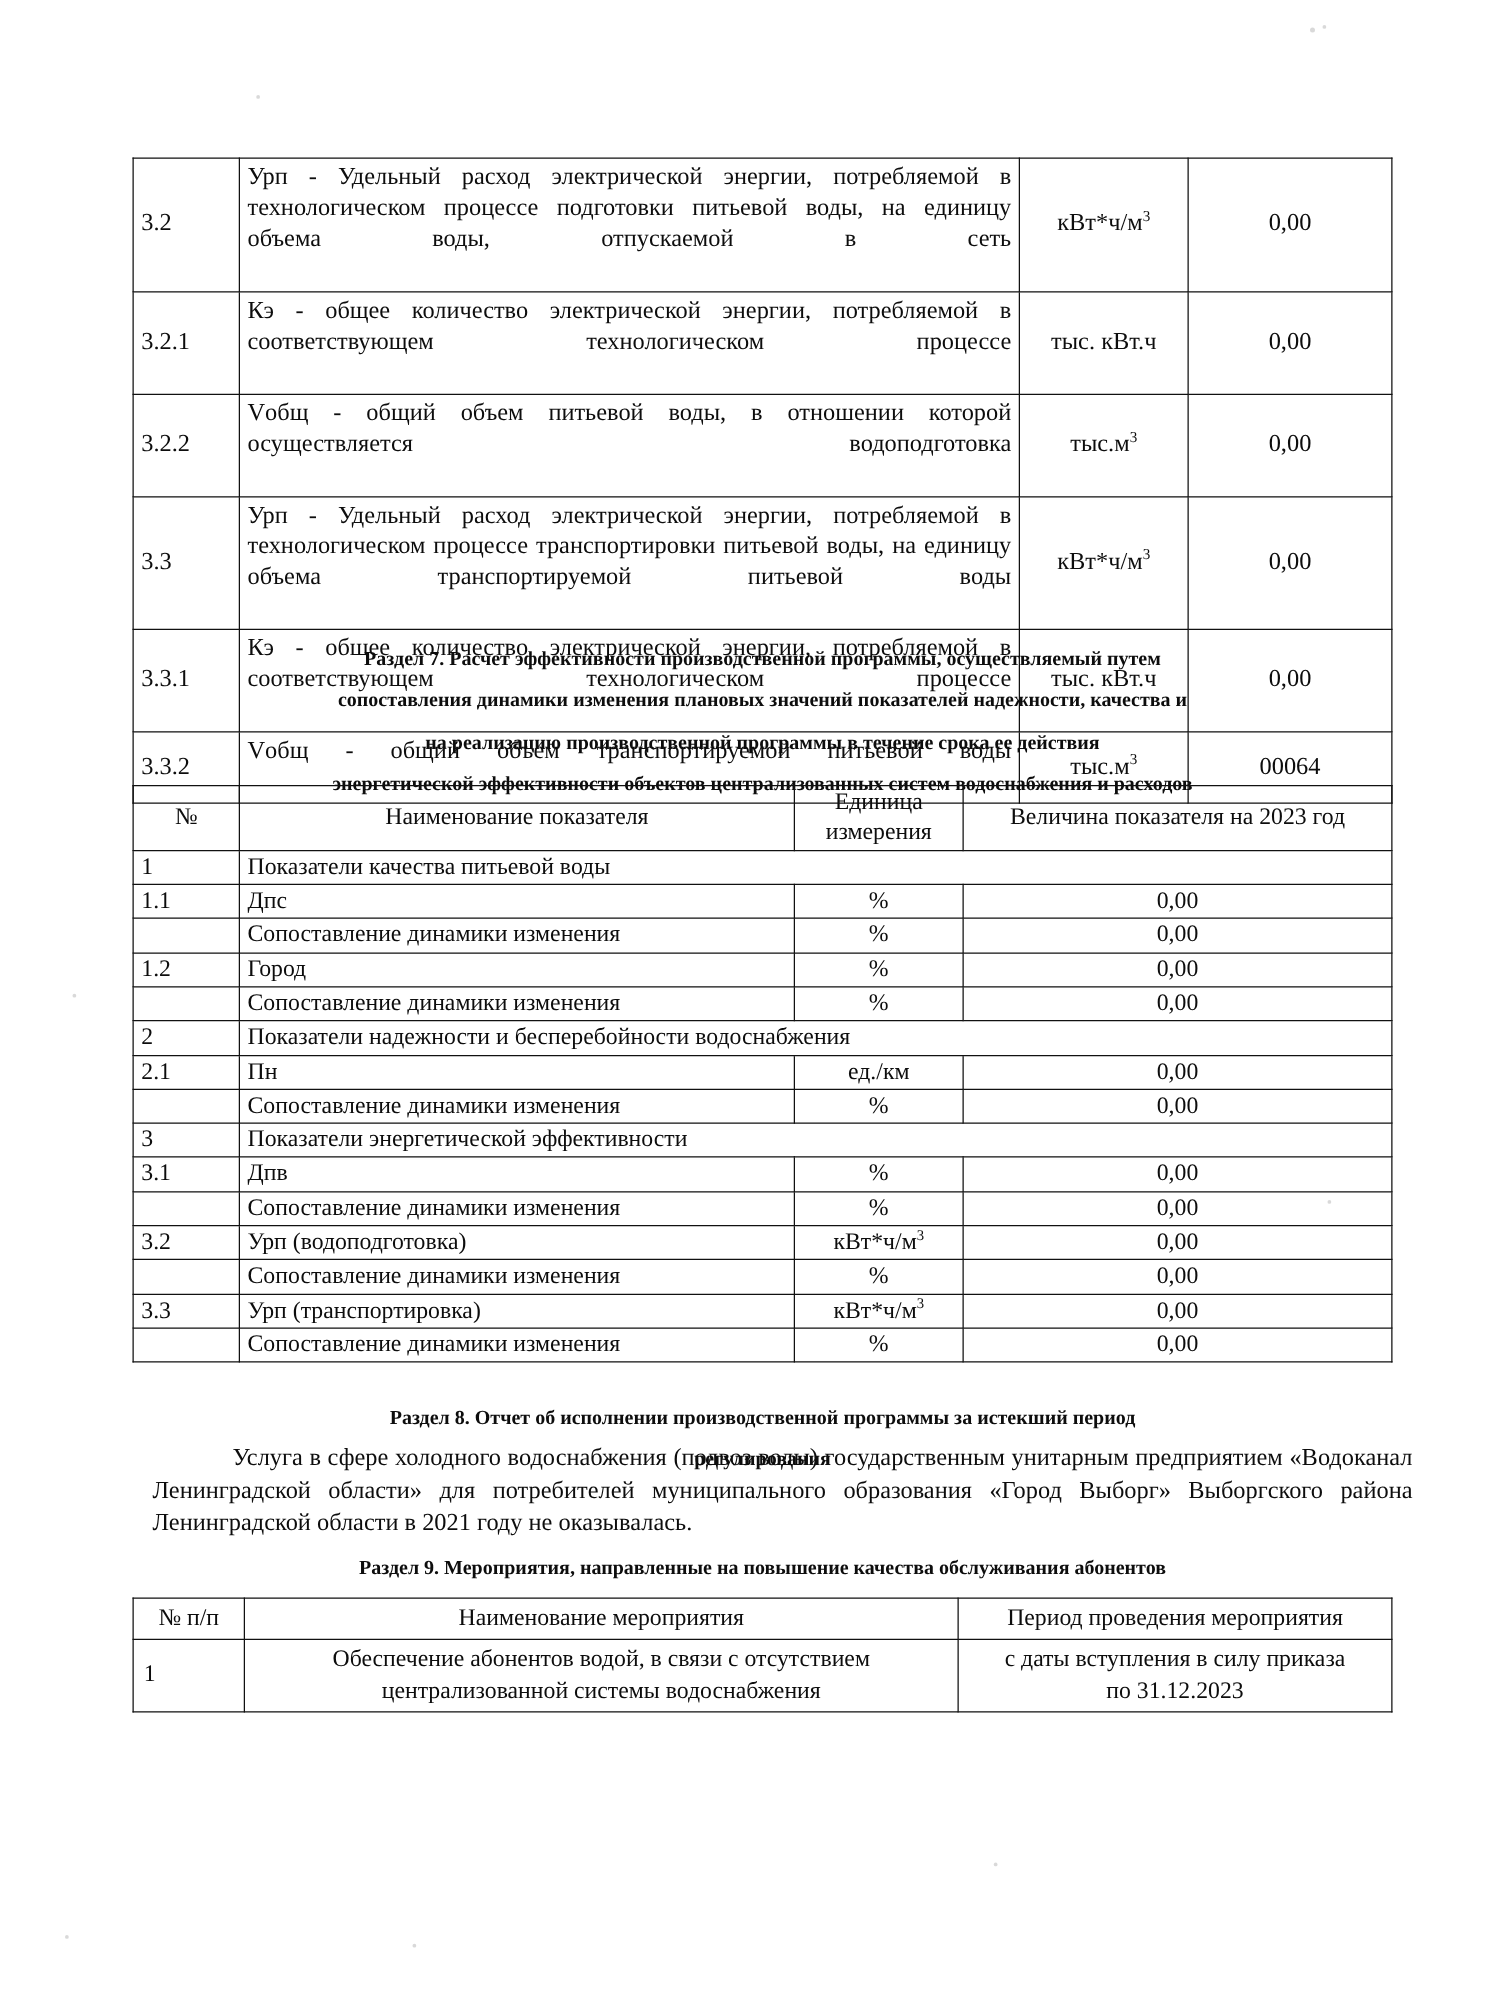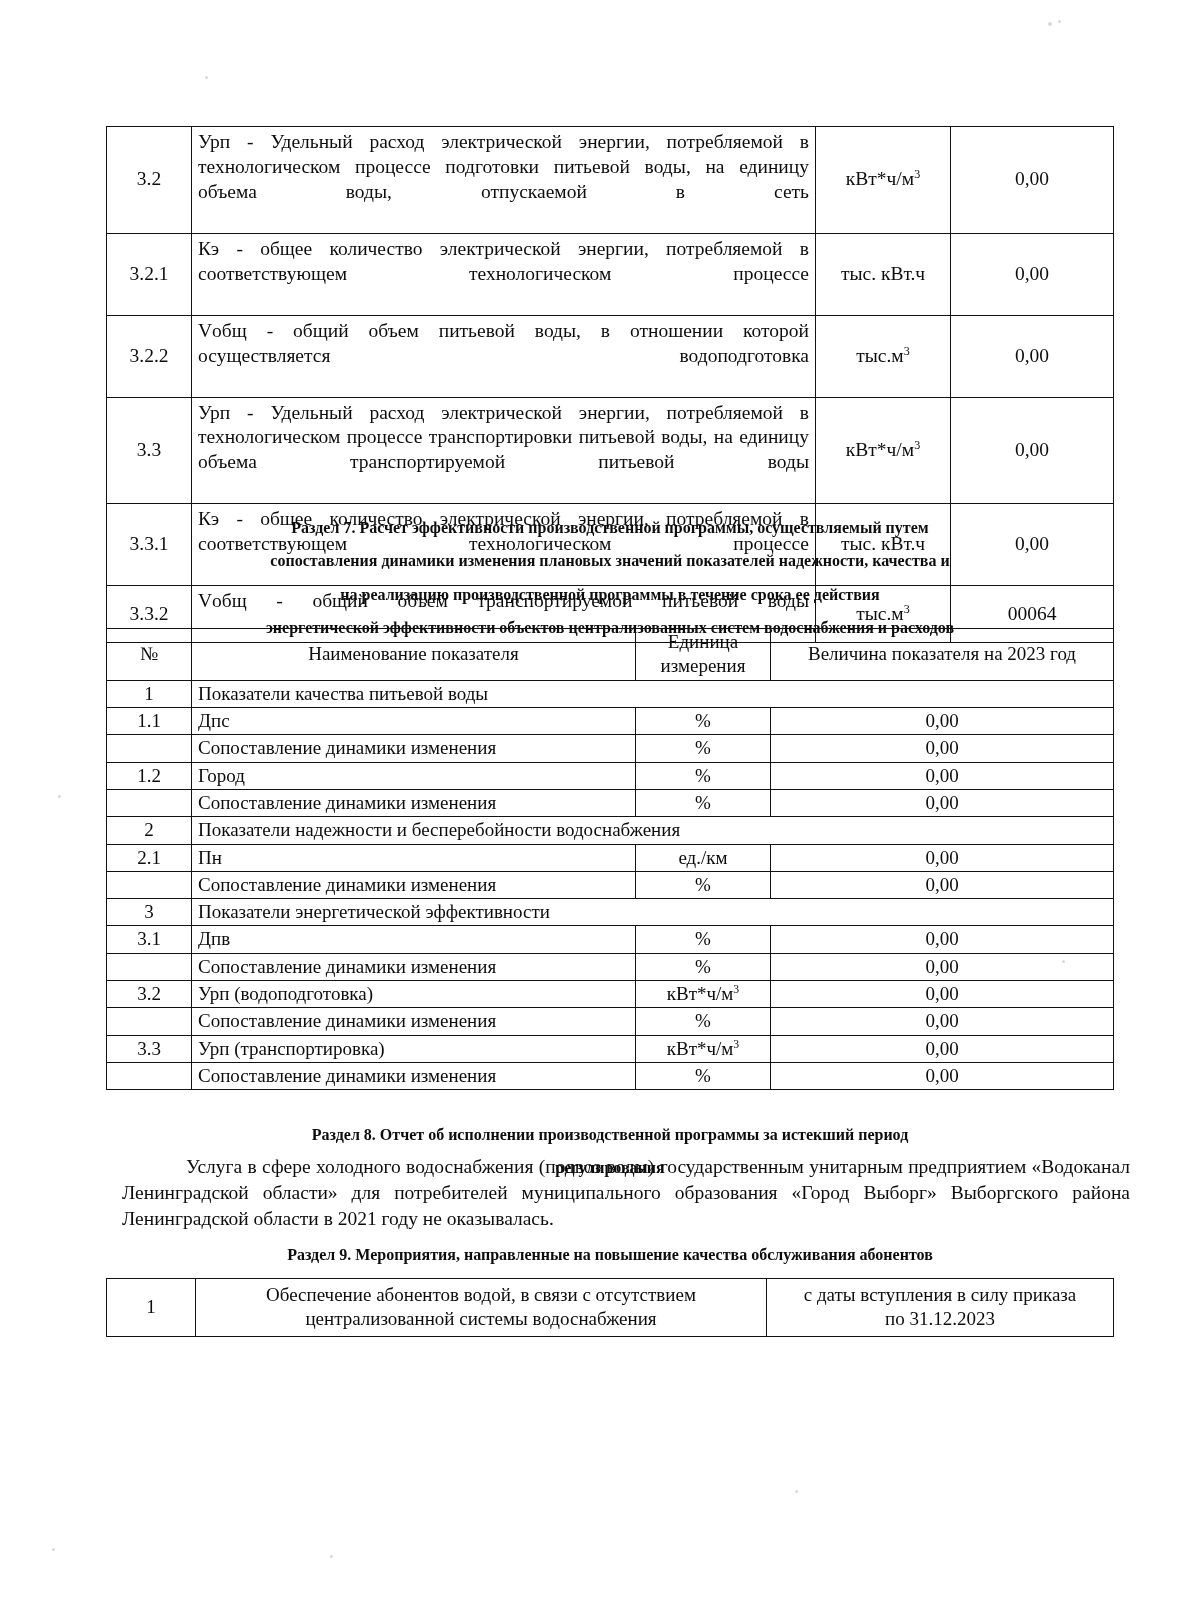"3.2" .c-num { text-align: center -> none }
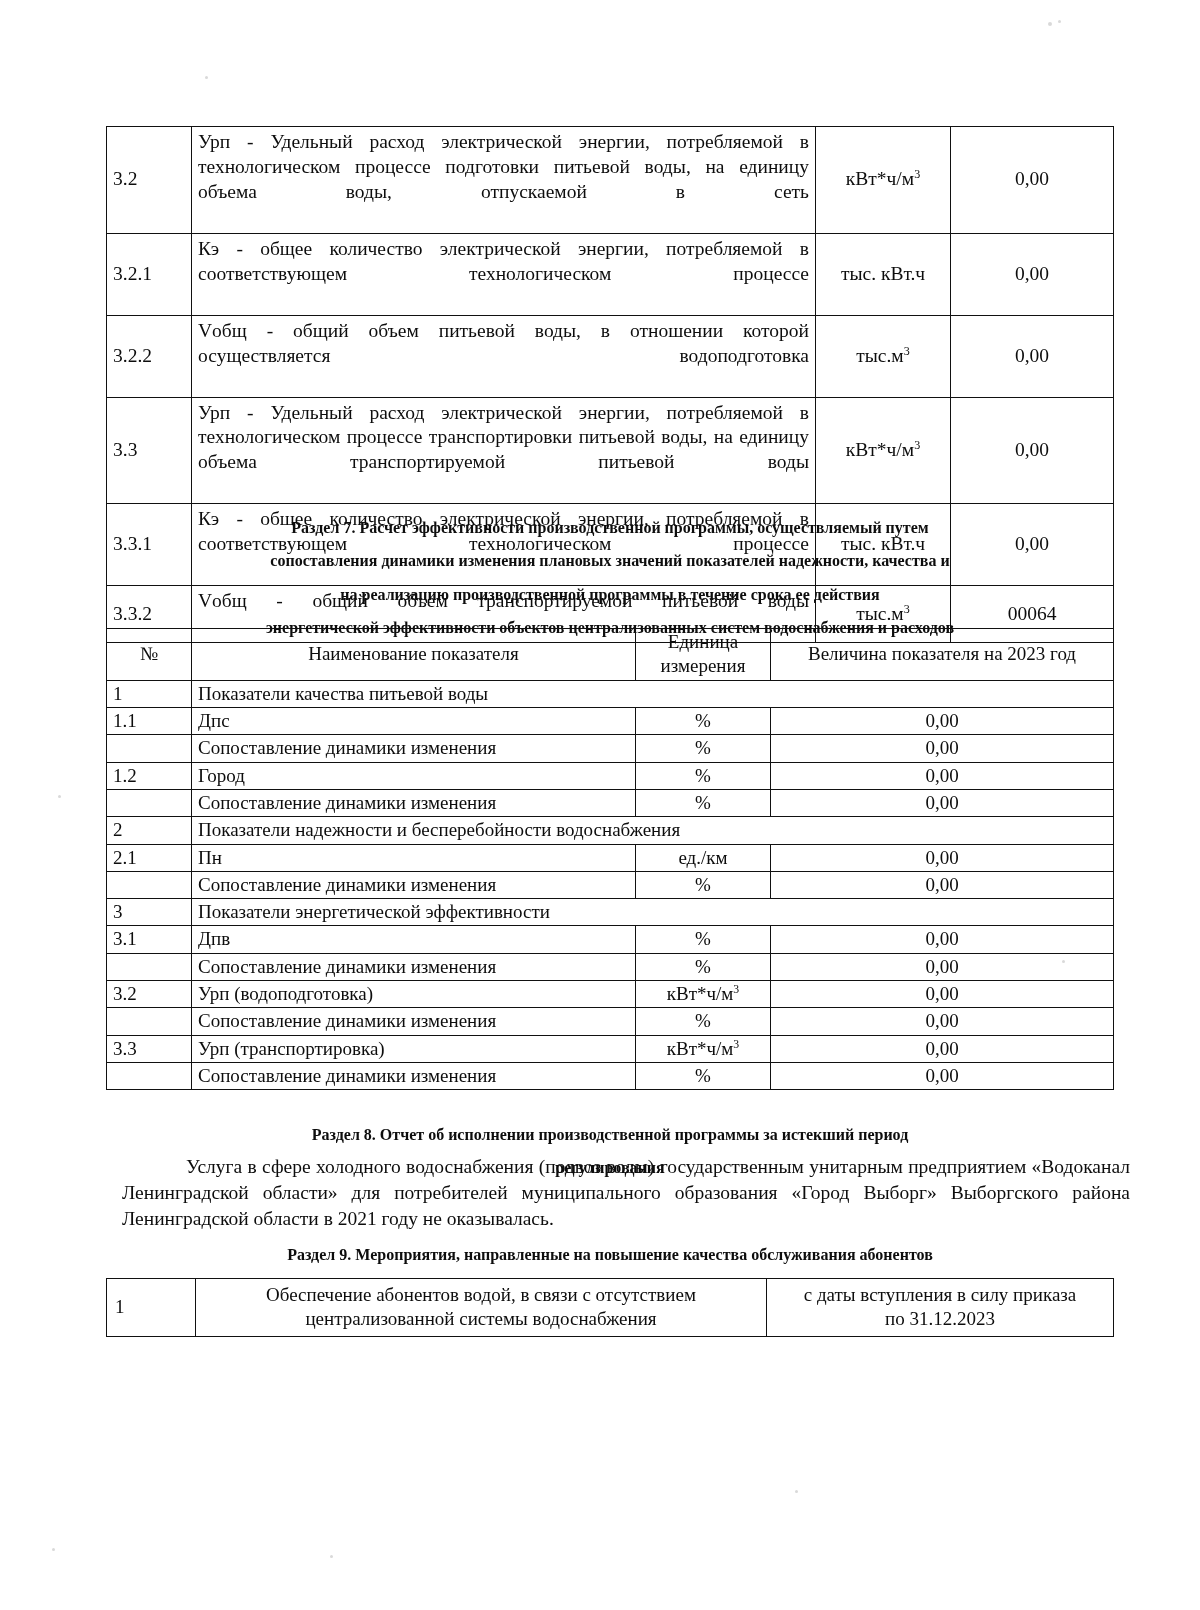"№ п/п" tr.hdr { html: none -> <tr> <td>№ п/п</td> <td>Наименование мероприятия</td> <td>Период проведения мероприятия</td> </tr> }
